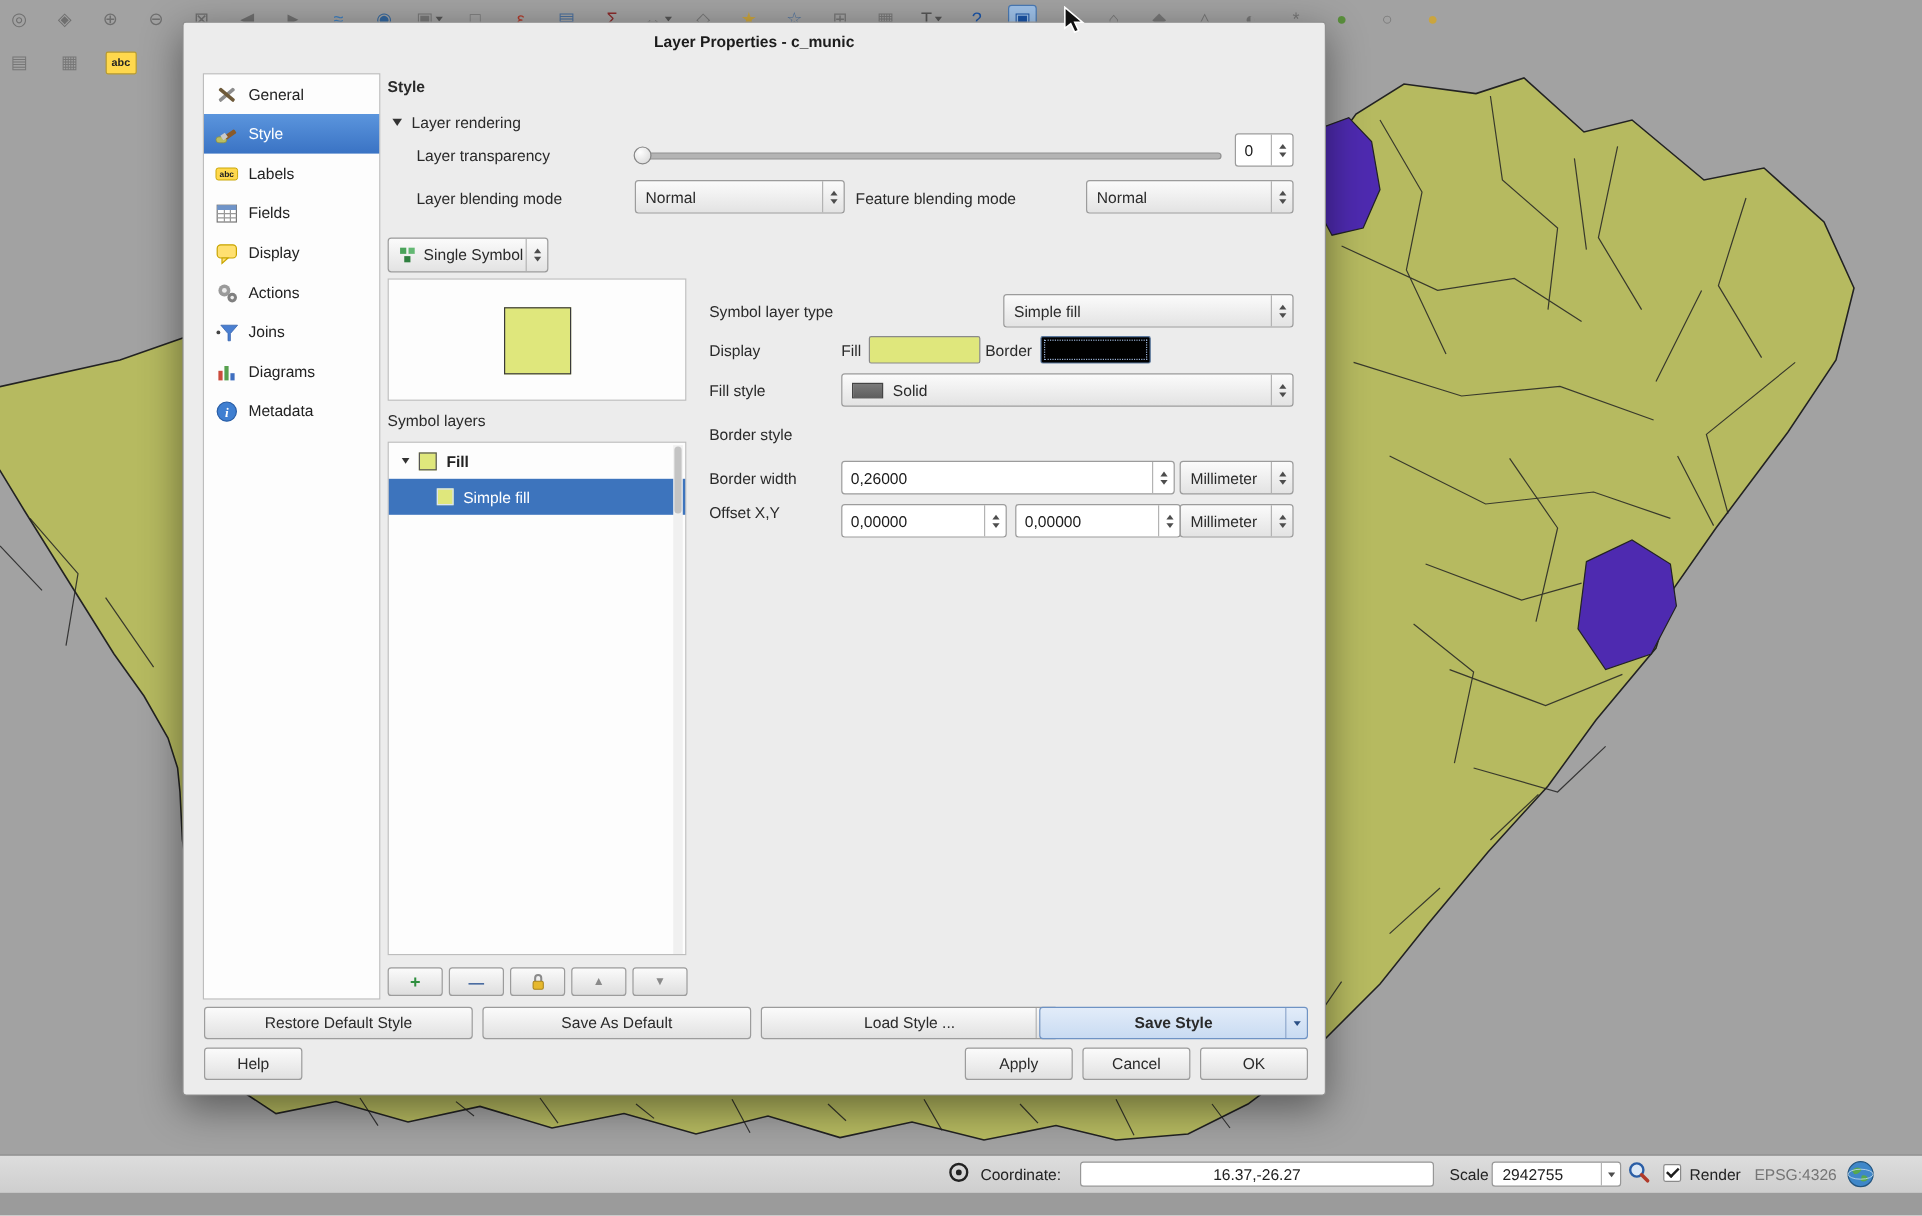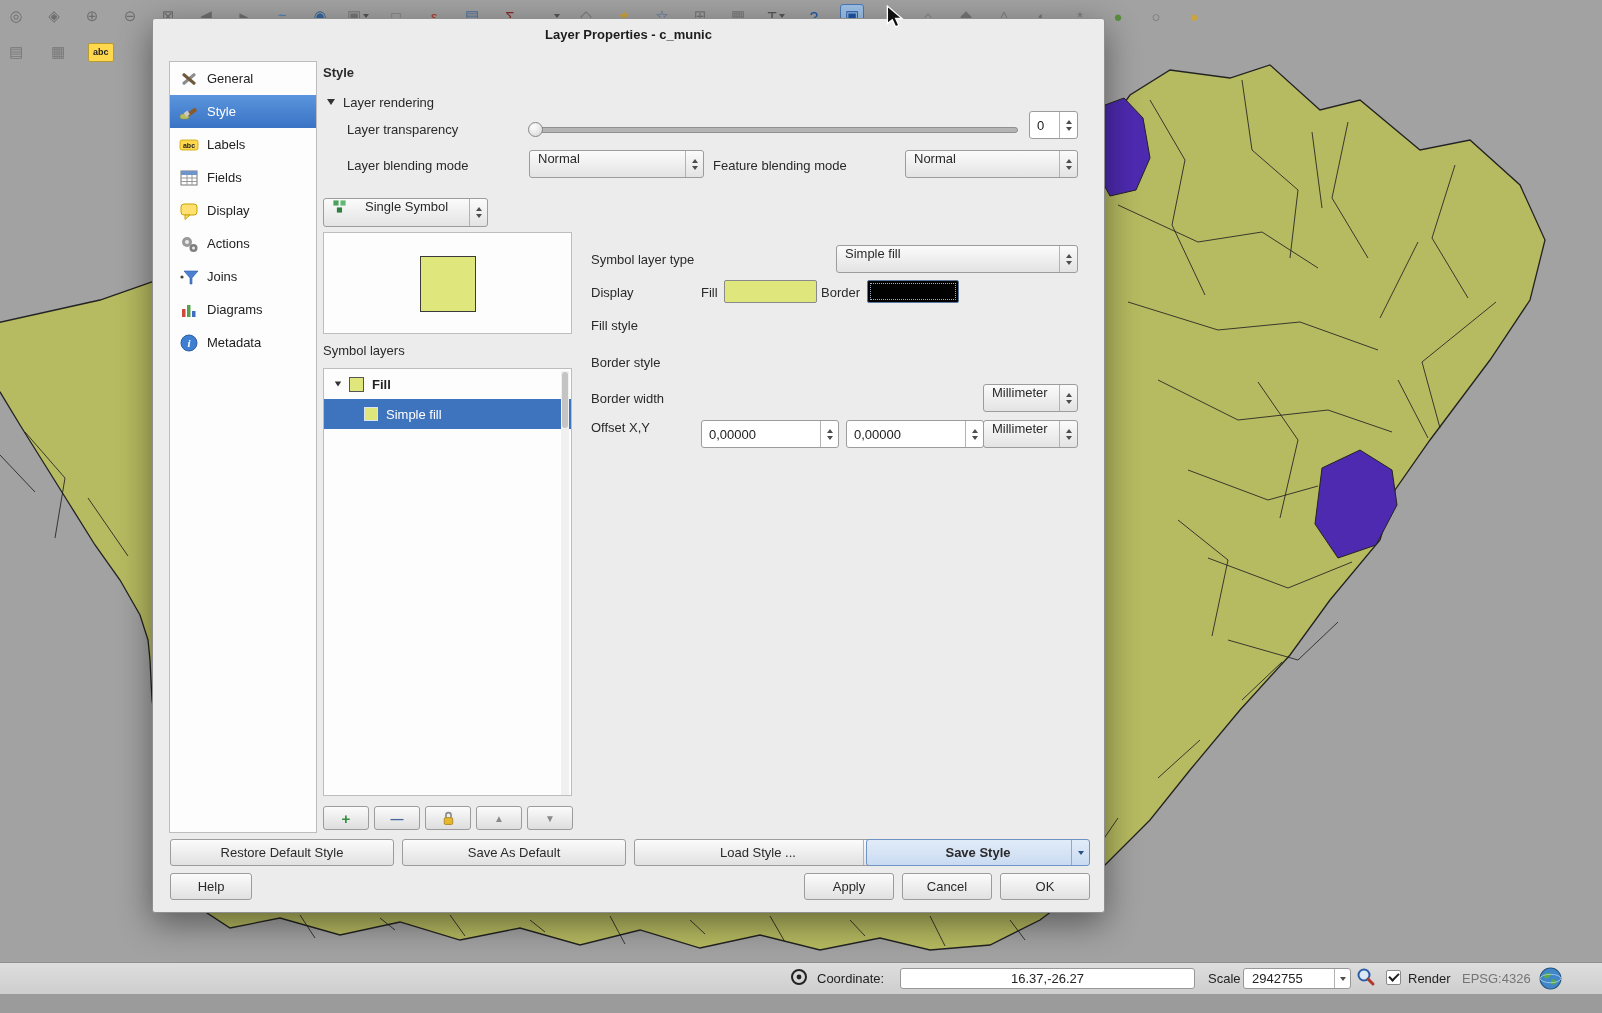"Normal" .combo { align-items: none -> center }
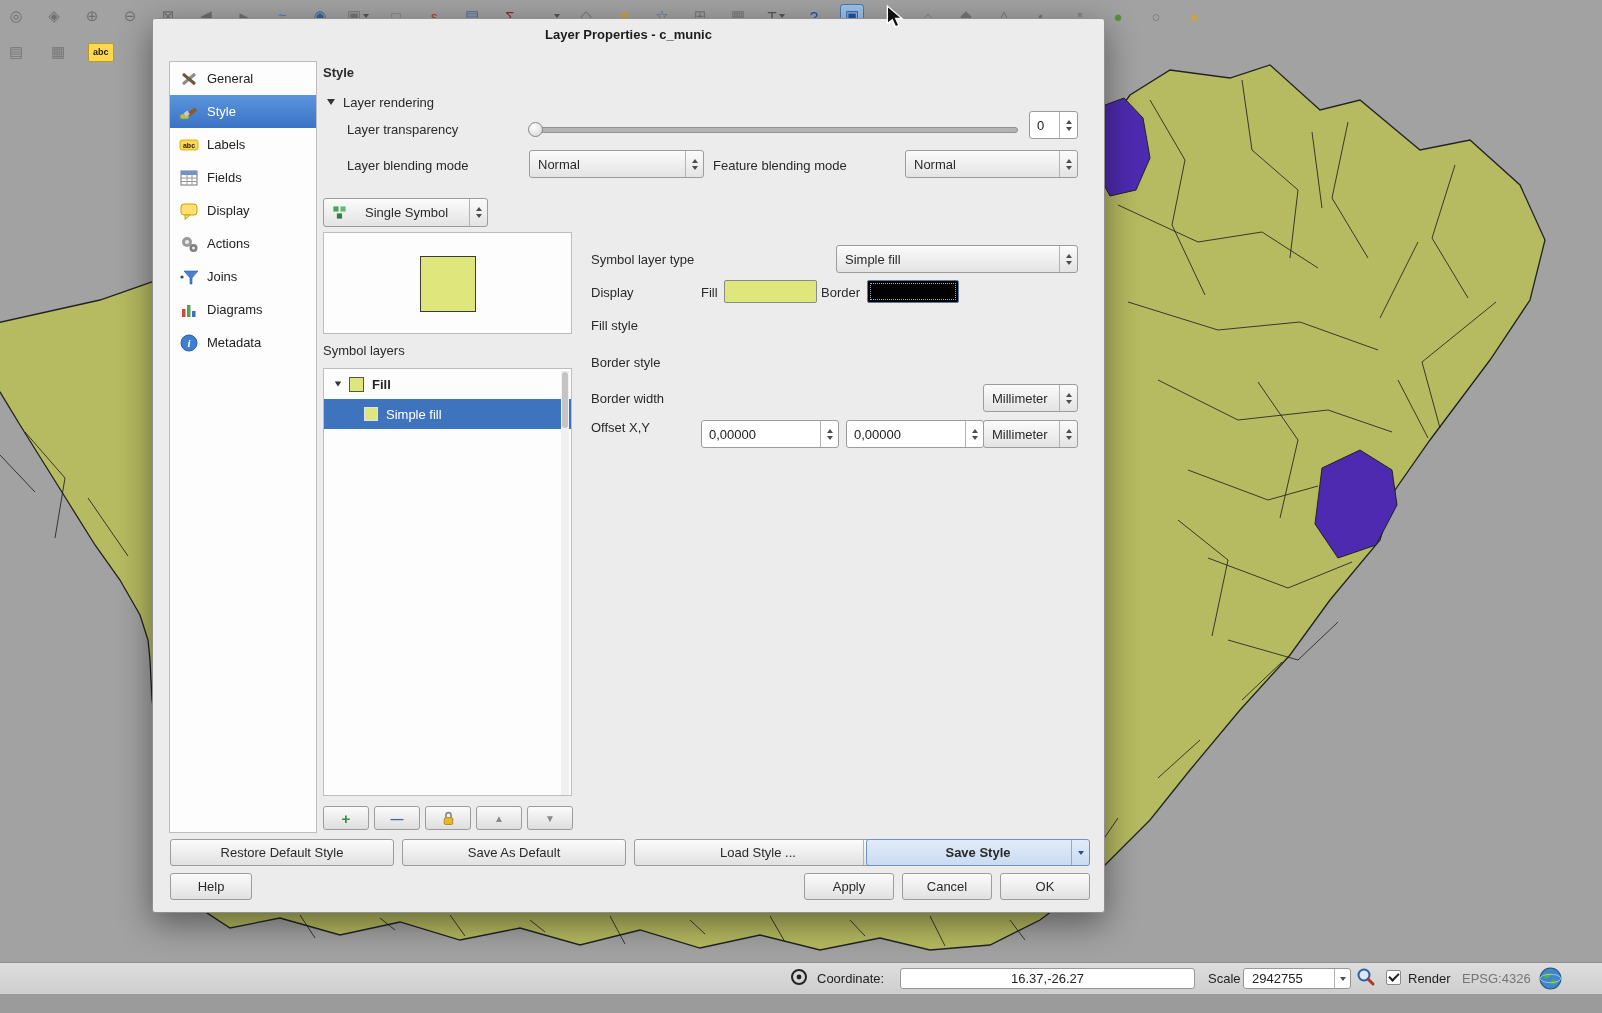"Single Symbol" div.combo { gap: 18px -> 6px; width: 165px -> 134px }
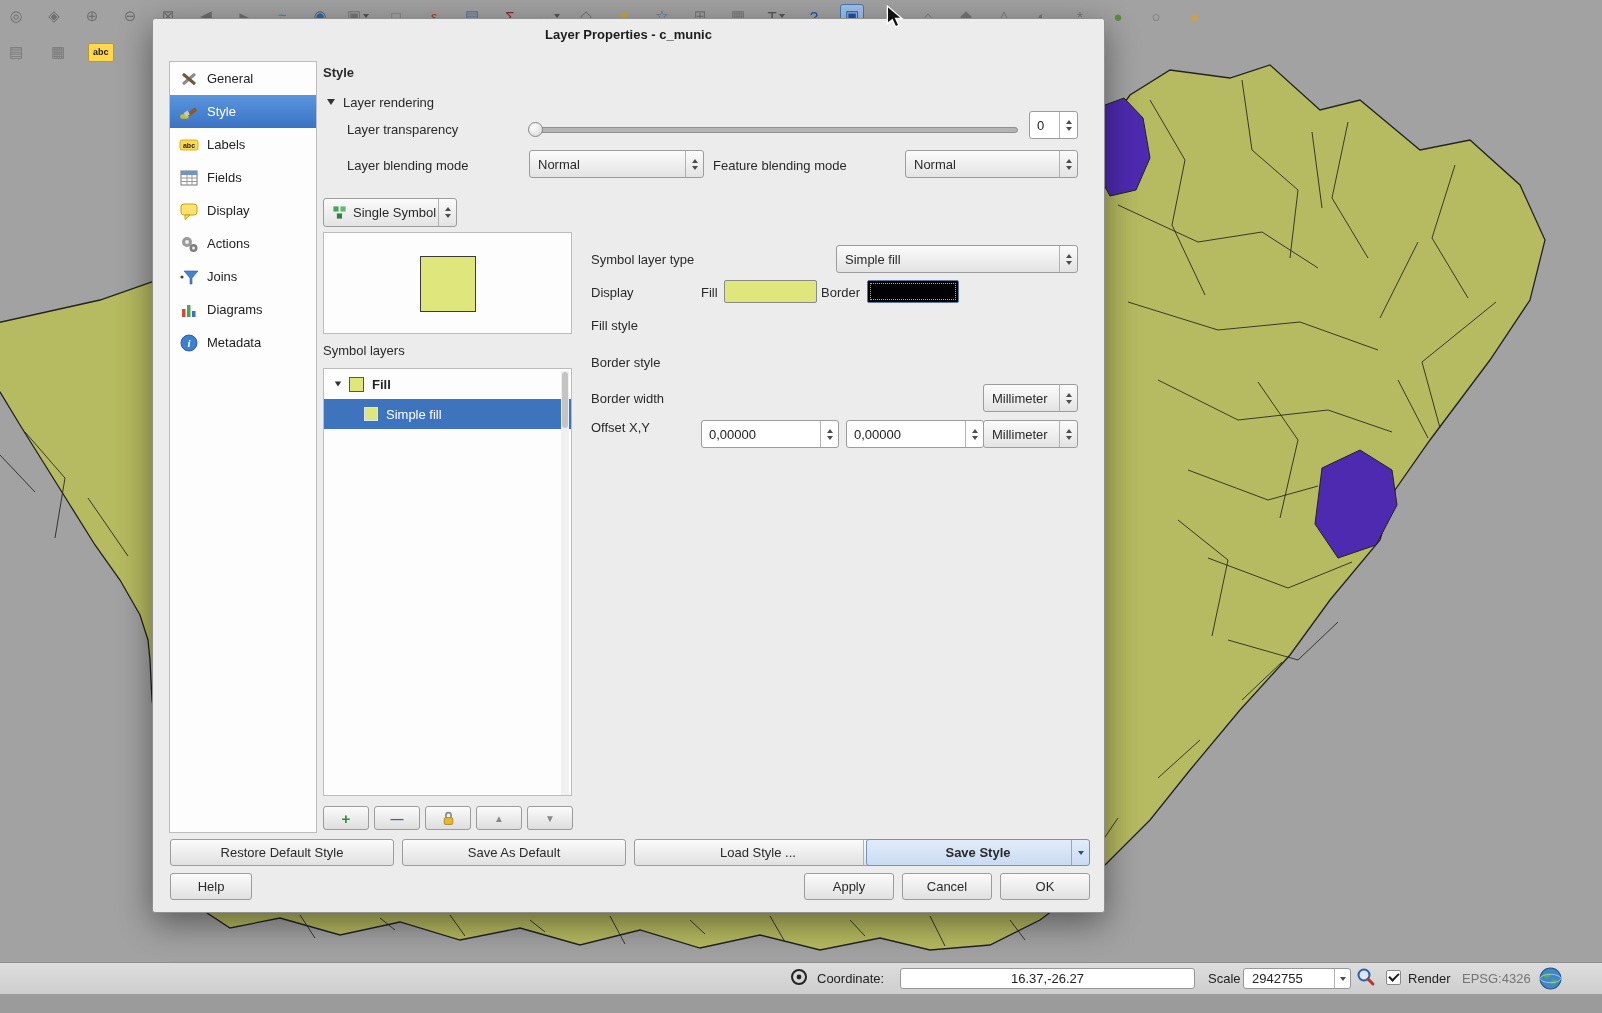"Solid" div.combo { html: none -> <div> <span></span> <span>Solid</span> <span> <span></span> <span></span> </span> </div> }
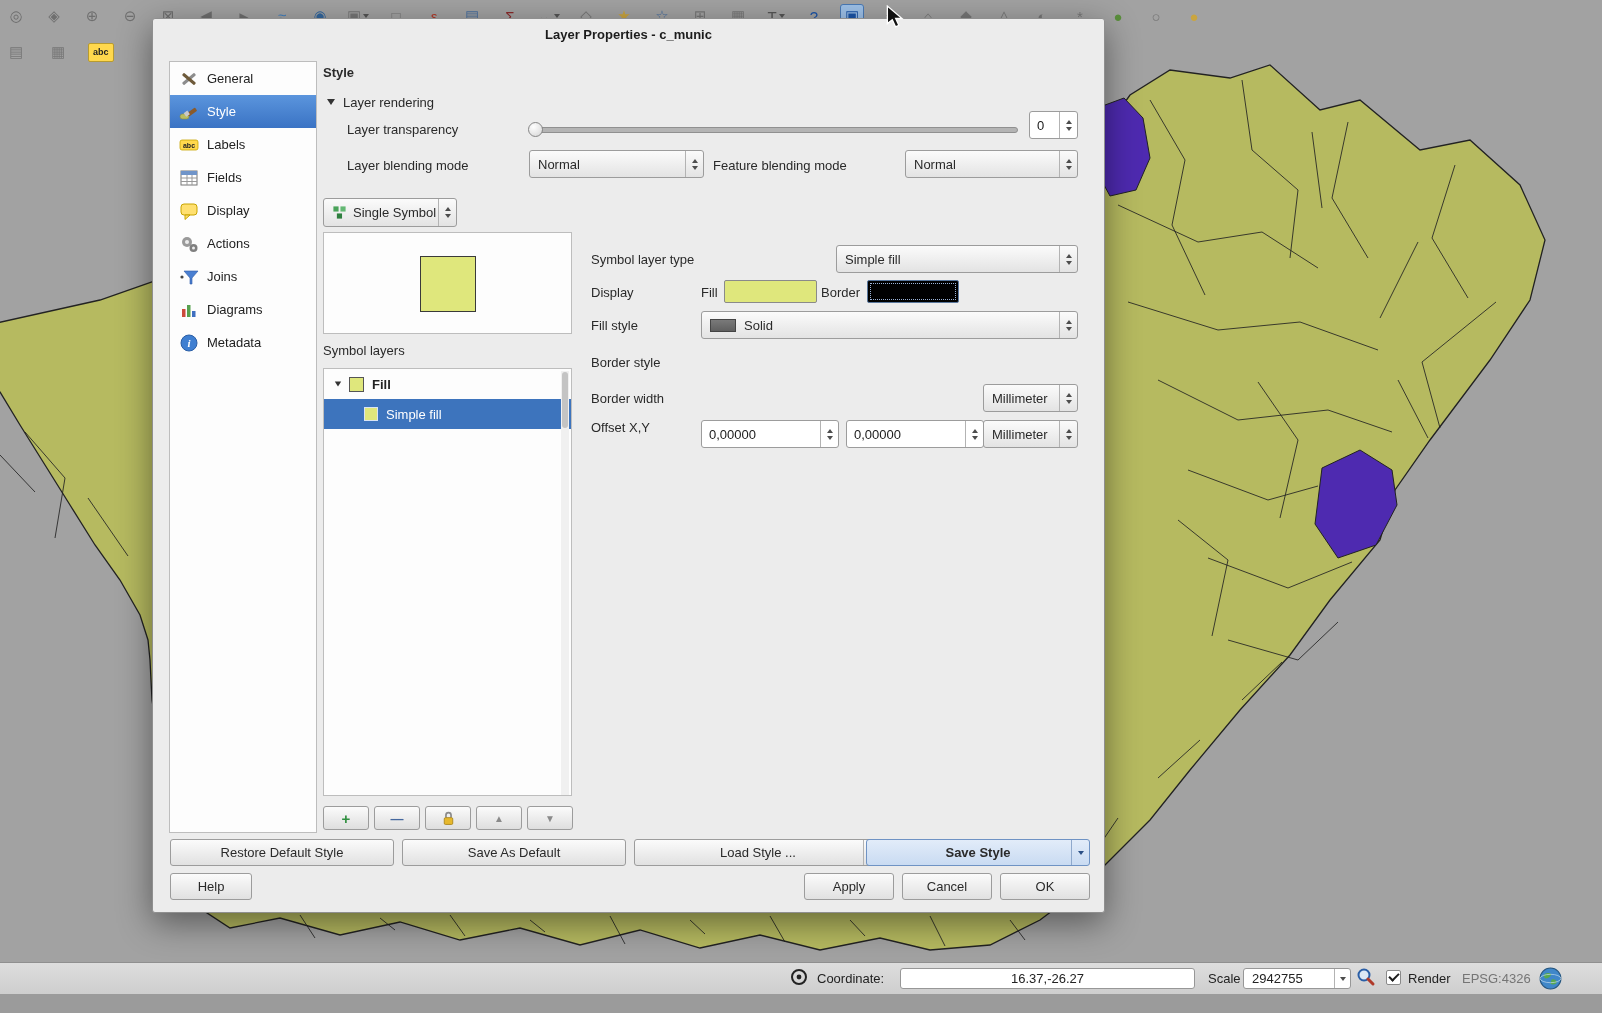"0,26000" div.spin { html: none -> <div> <span>0,26000</span> <span> <span></span> <span></span> </span> </div> }
